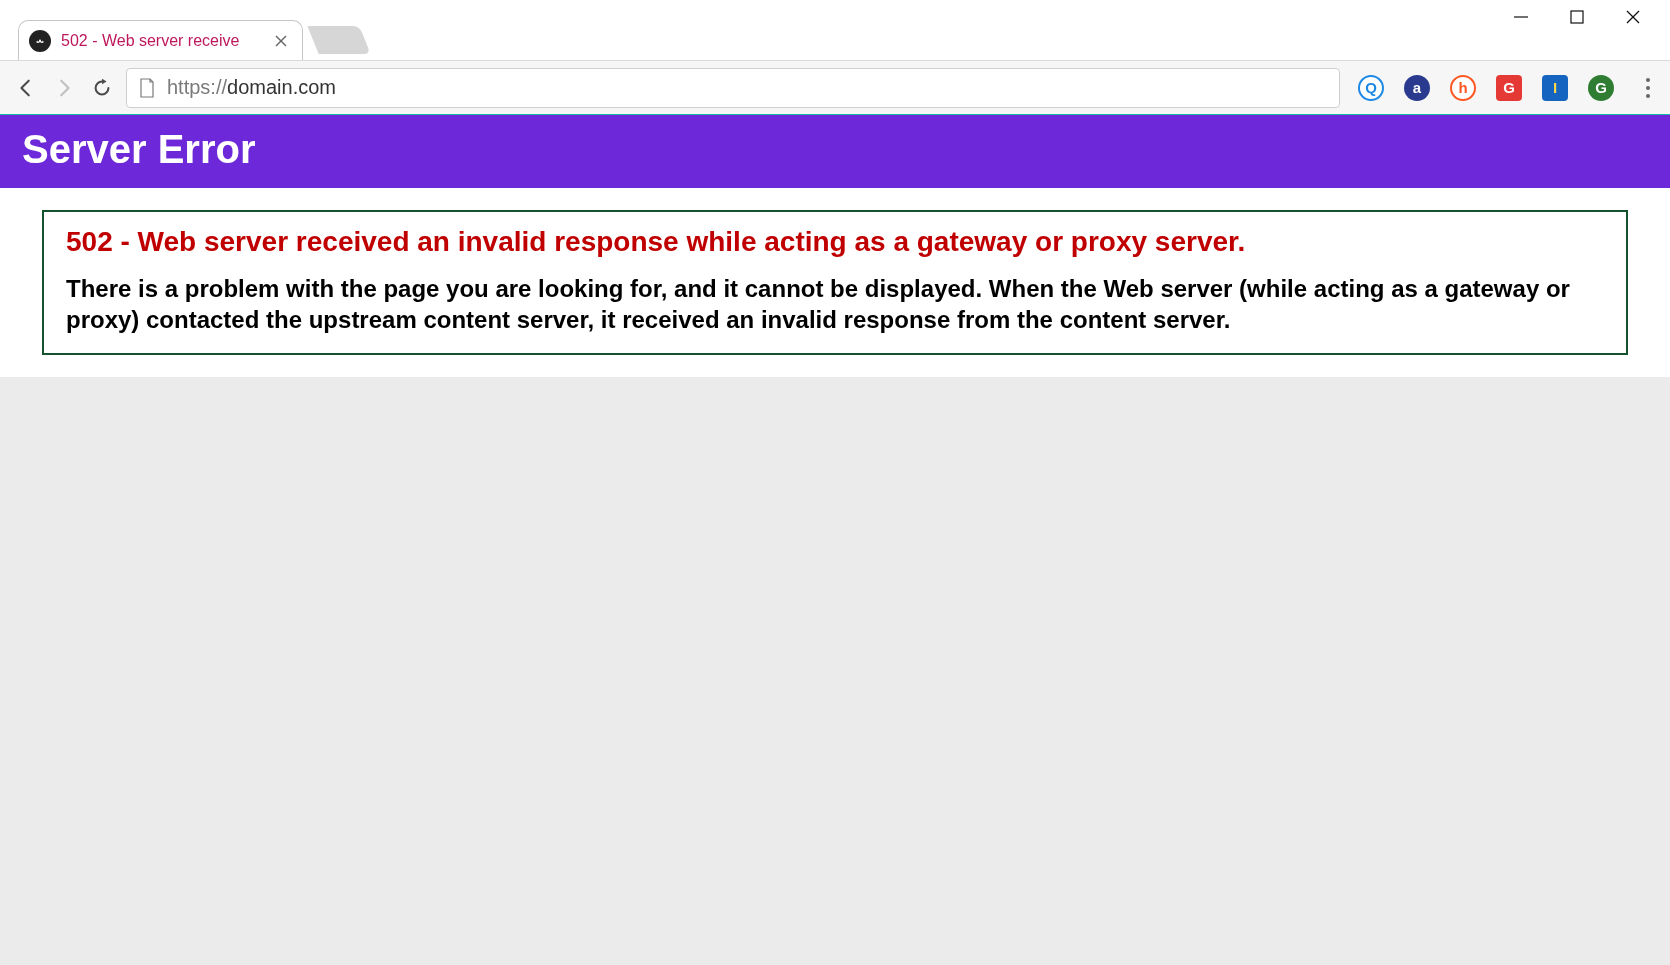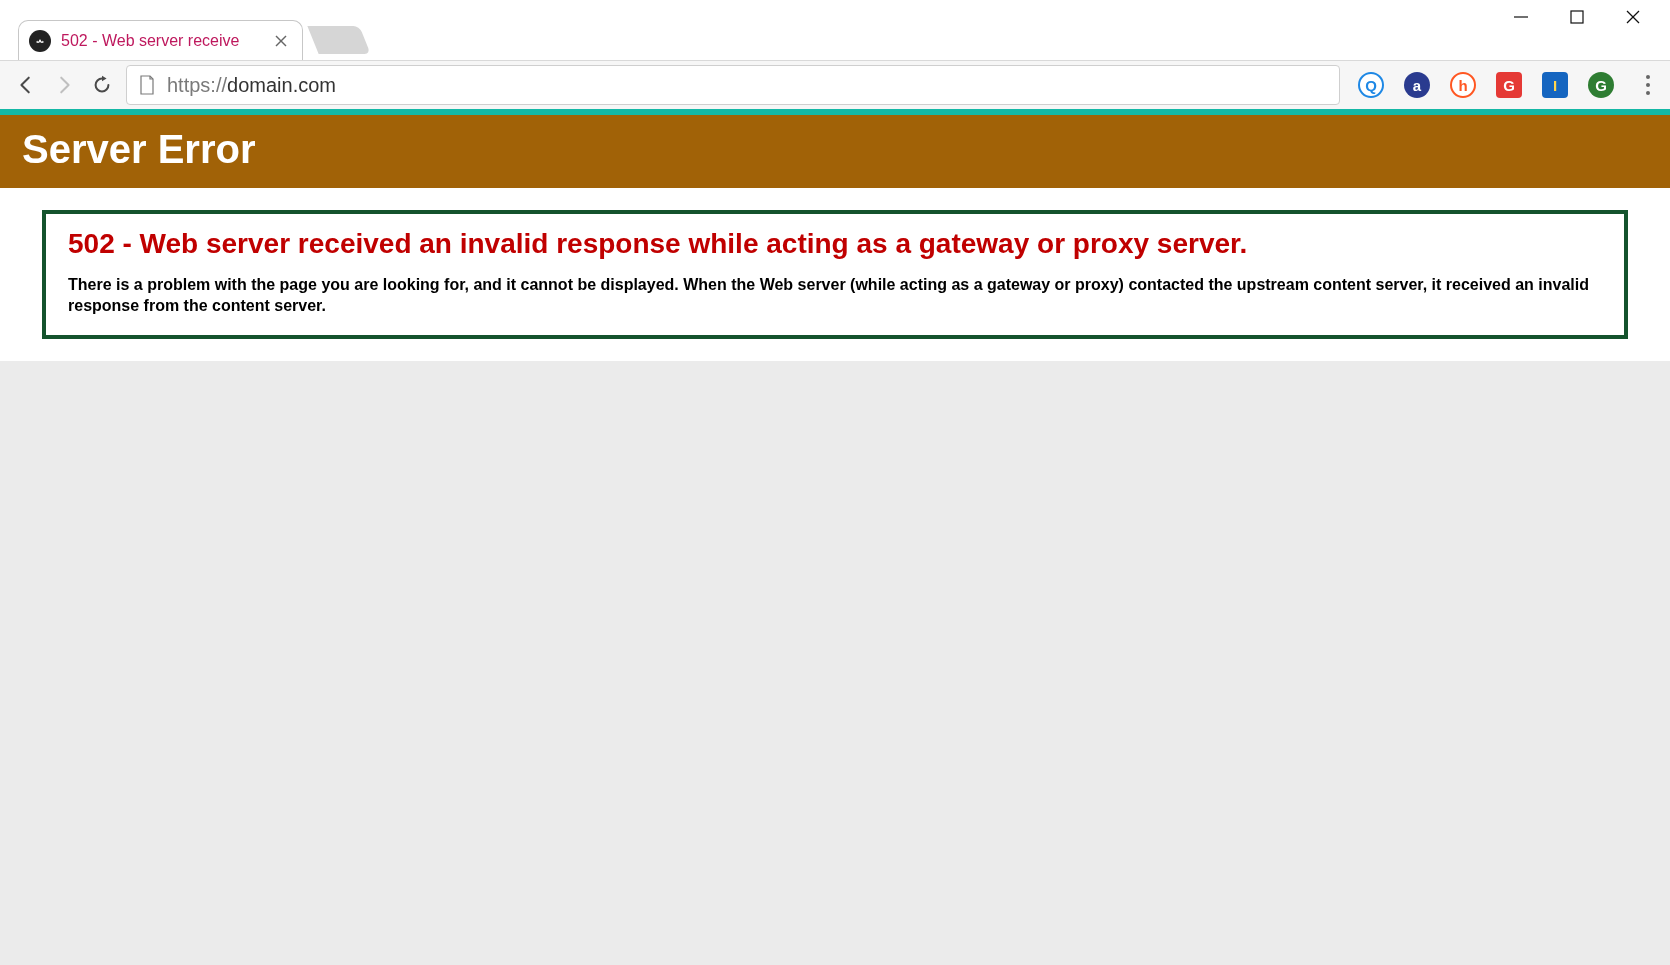"https://domain.com" .toolbar { border-bottom: 6px solid #14b8a6 -> 1px solid #14b8a6 }
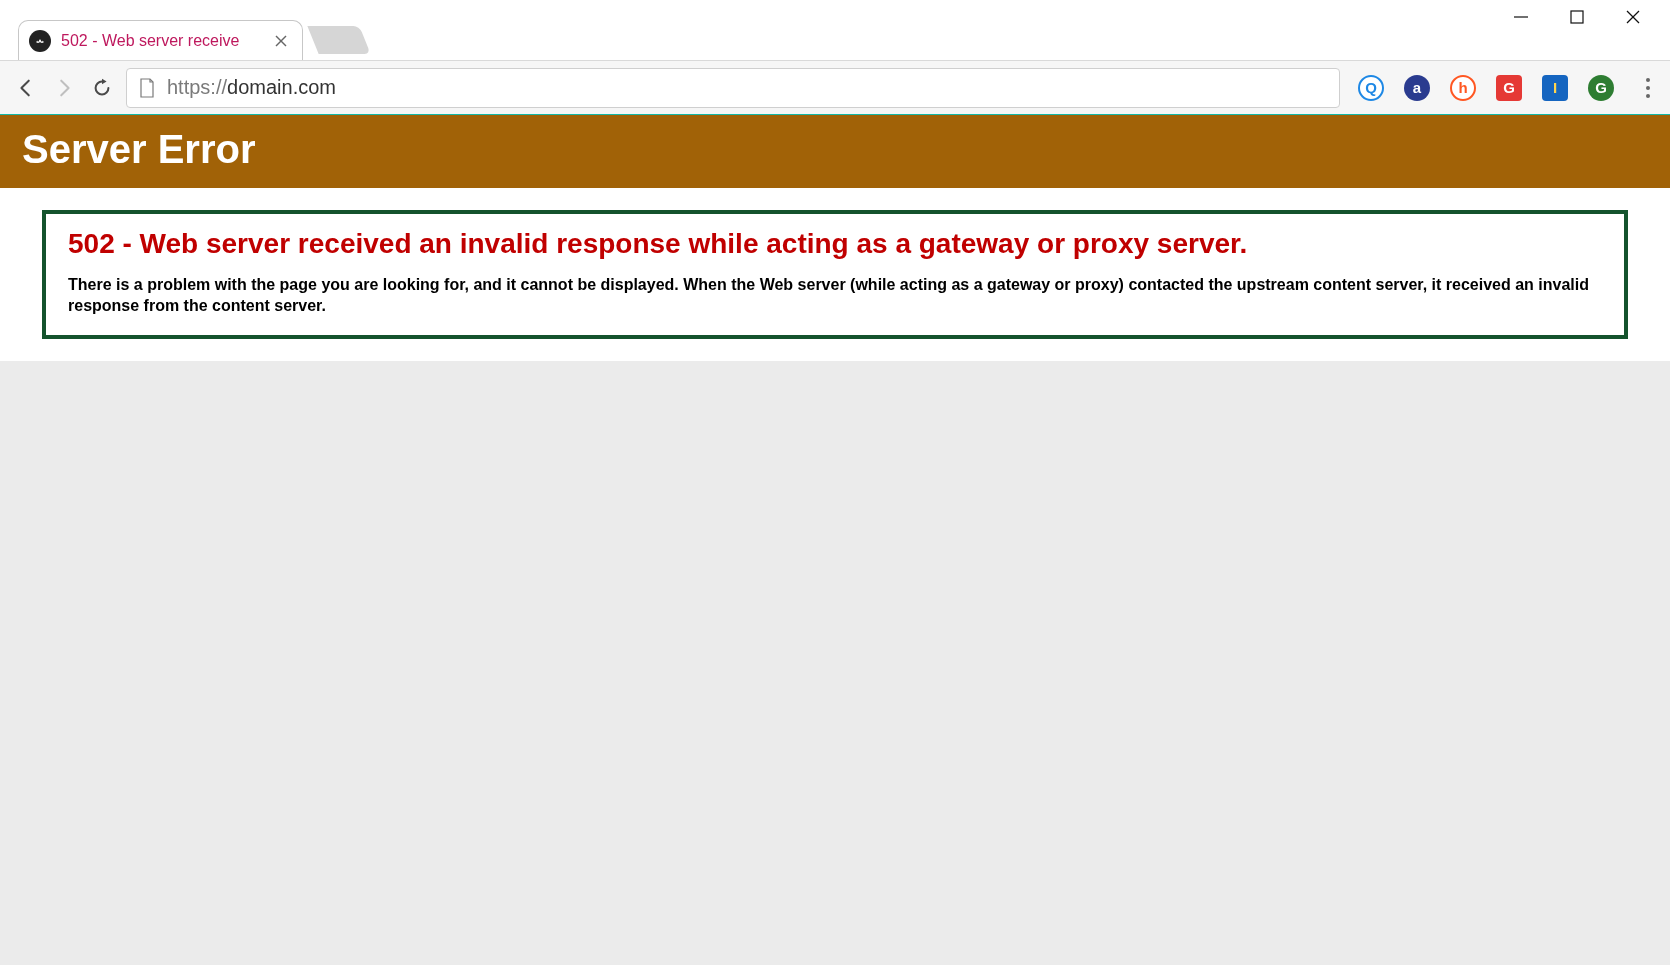"Server Error" .server-error-banner { background: #a16207 -> #6d28d9 }
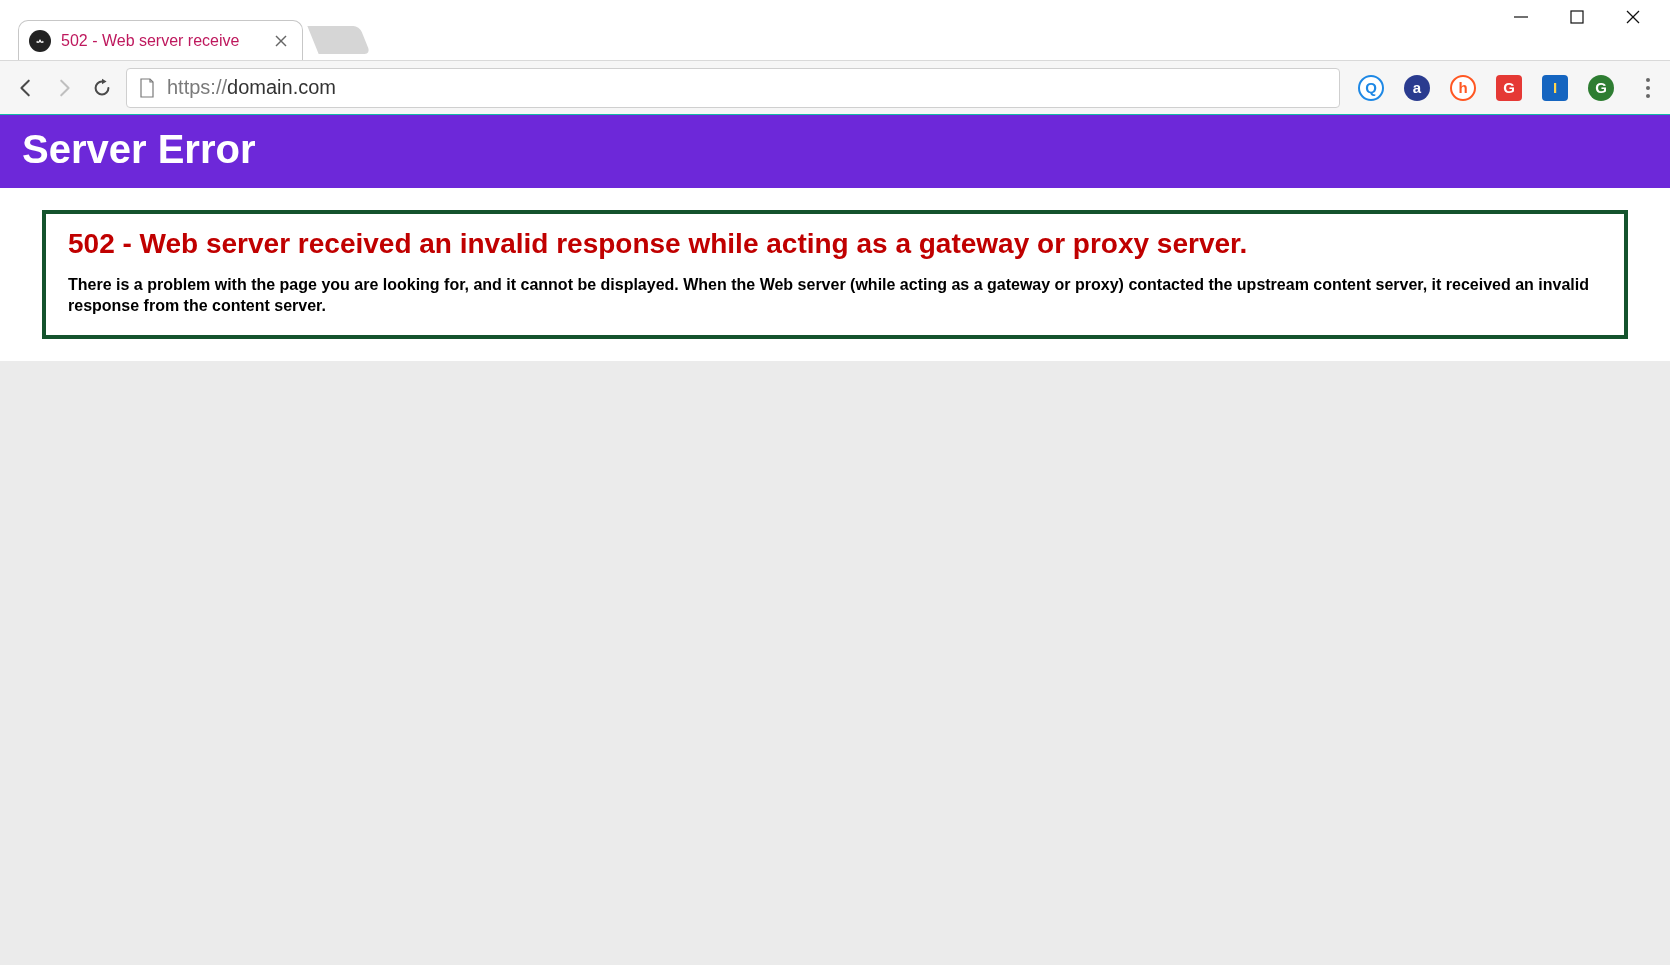"502 - Web server received" .error-card { border: 4px solid #14532d -> 2px solid #14532d }
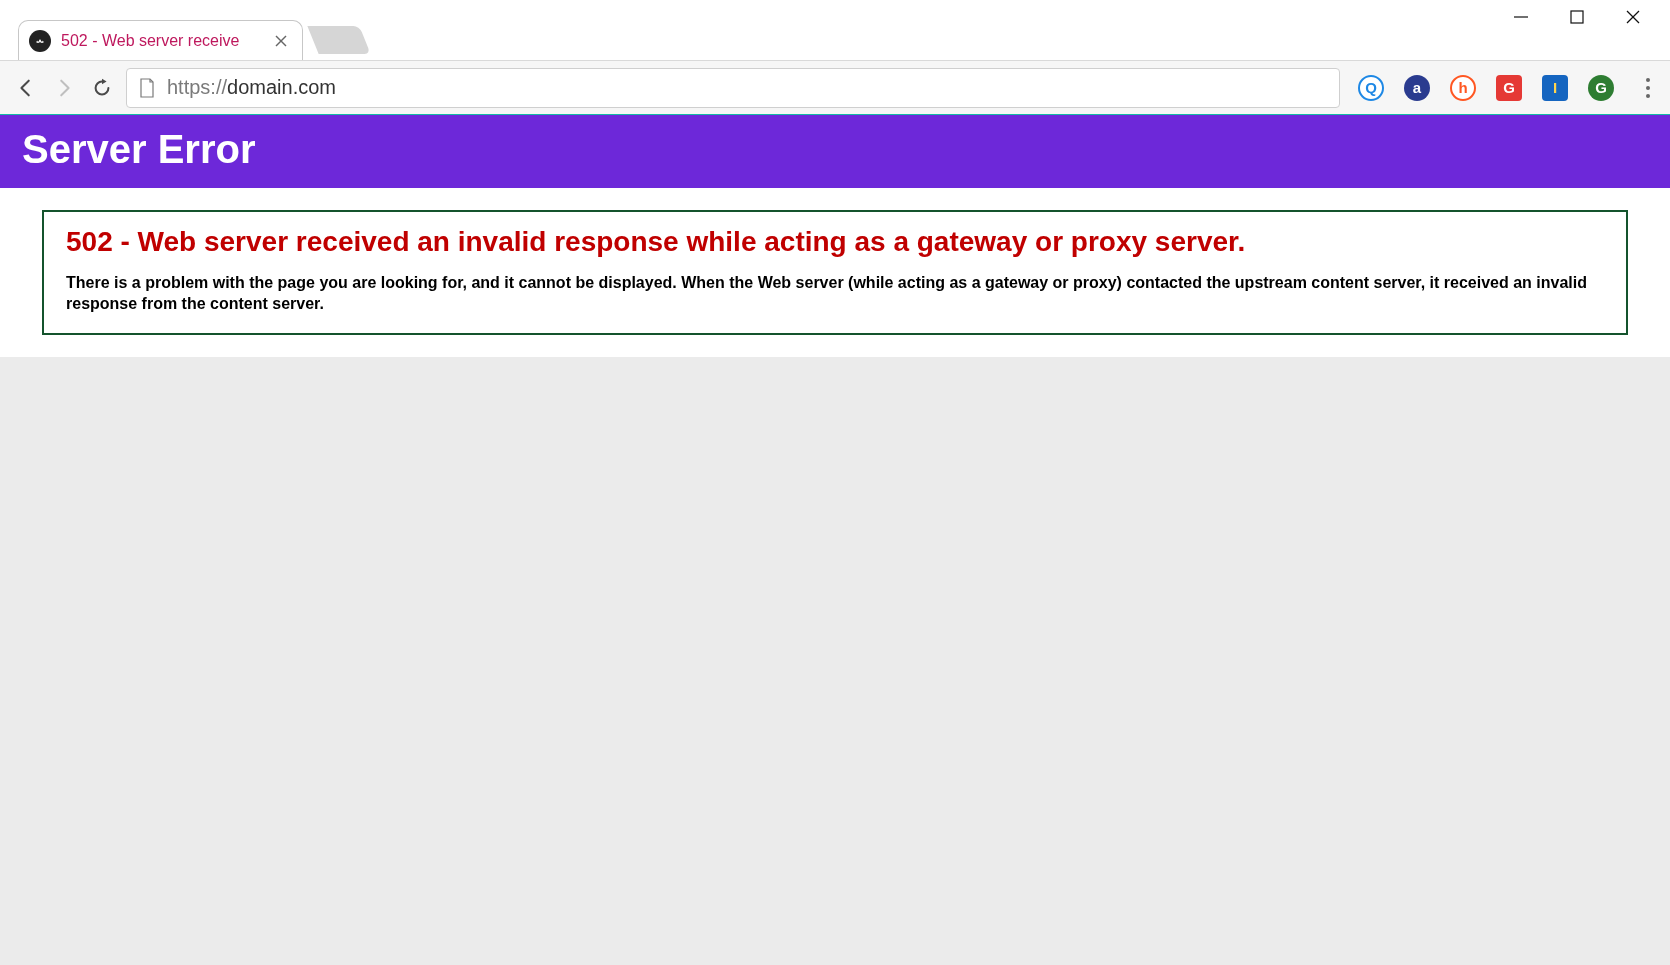"There is a problem with" .error-card h3 { font-size: 16px -> 24px }
